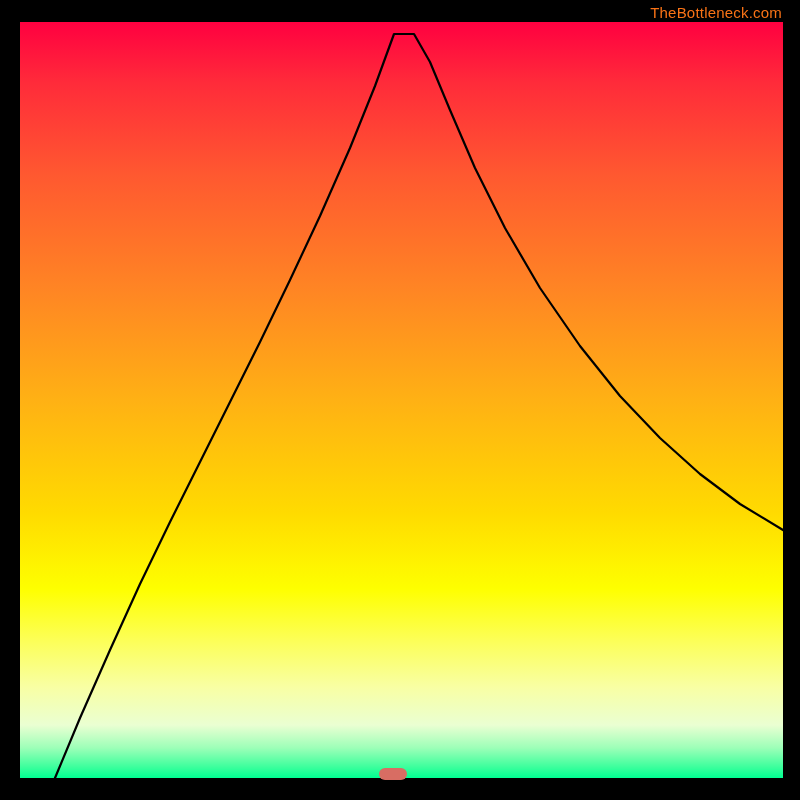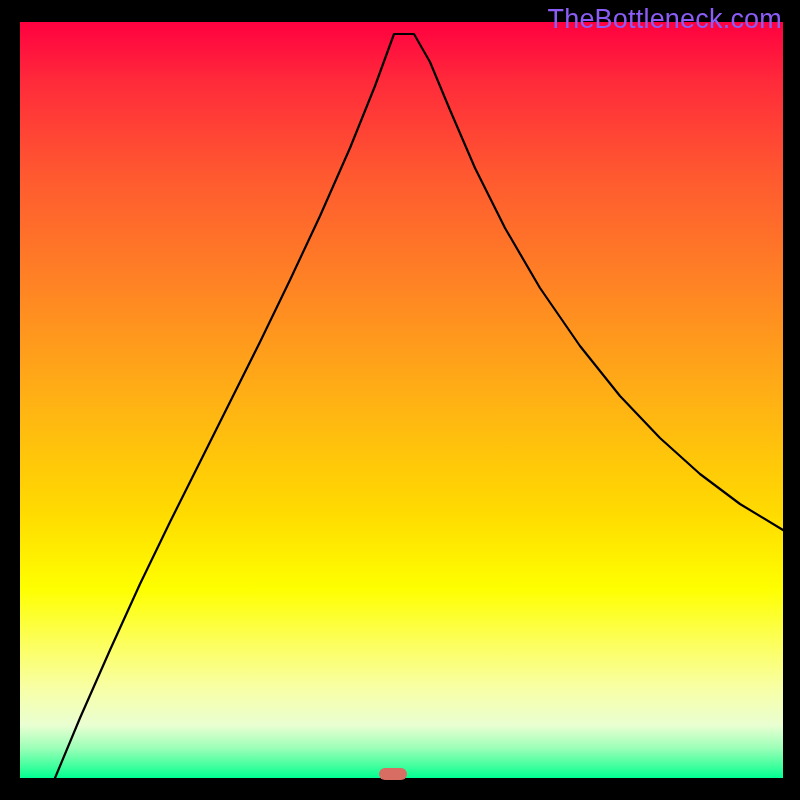"TheBottleneck.com" .watermark { color: #8b5cf6 -> #f97316; font-size: 27px -> 15px }
